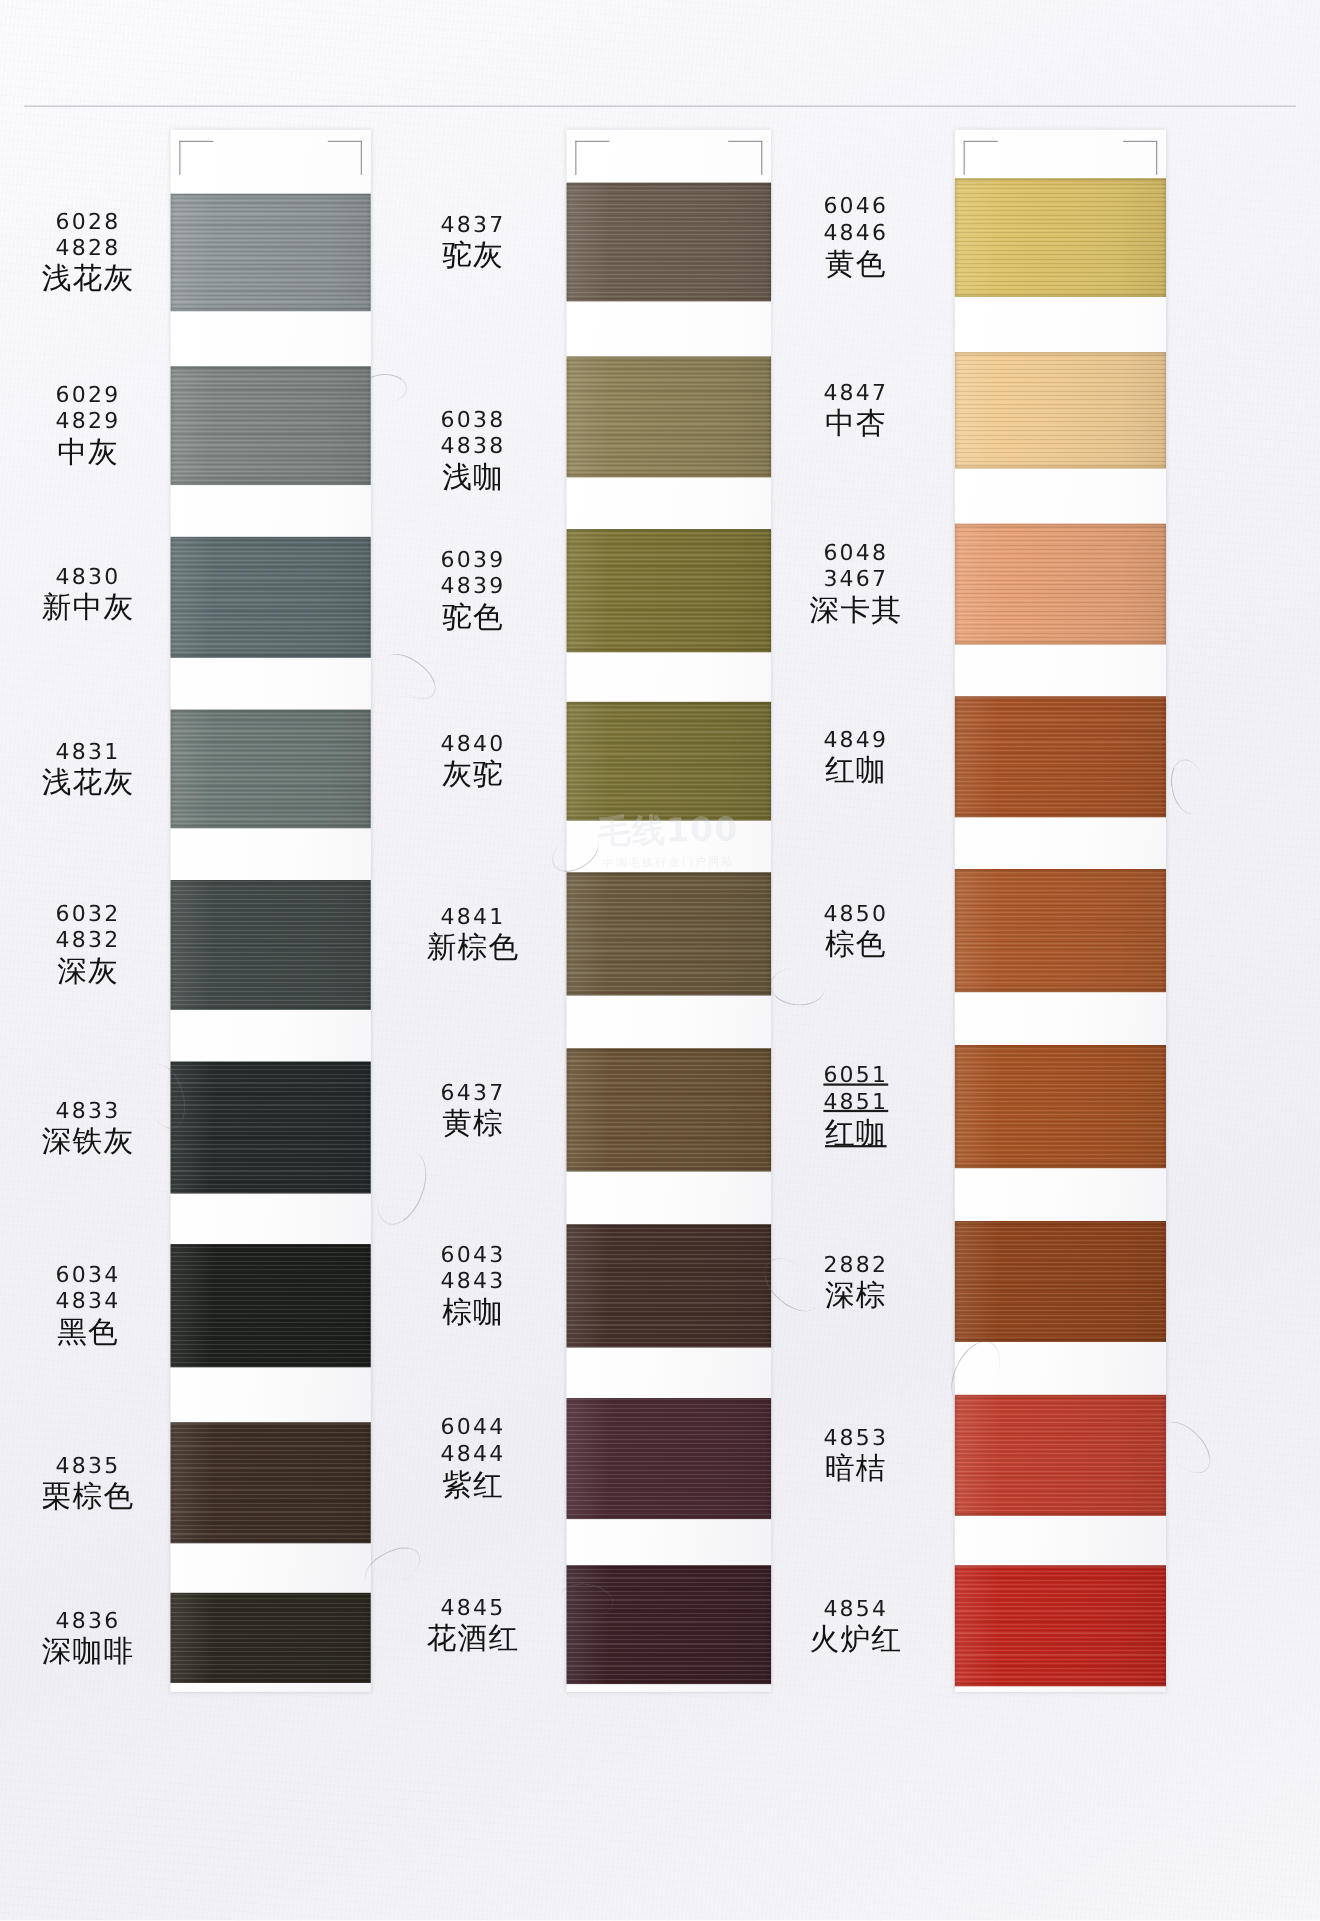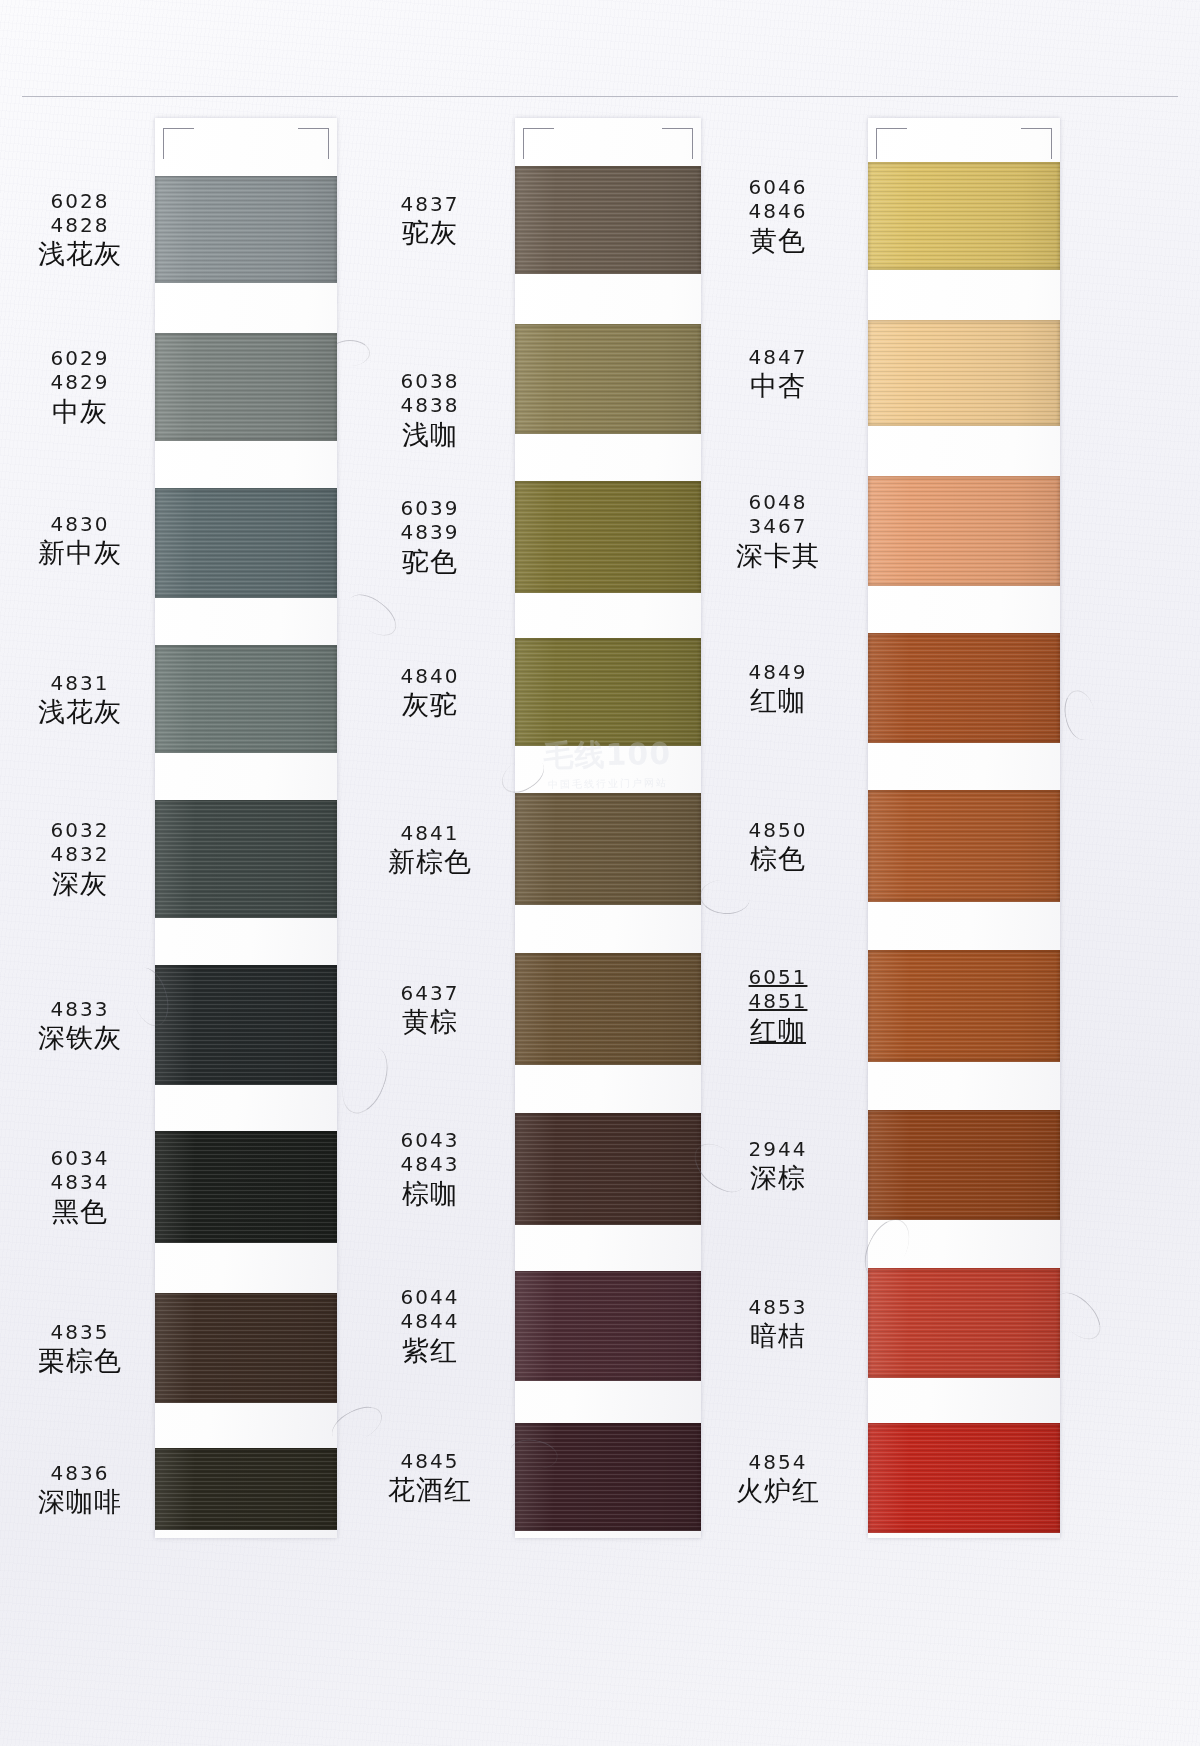"2944" span.code { text: 2944 -> 2882 }
